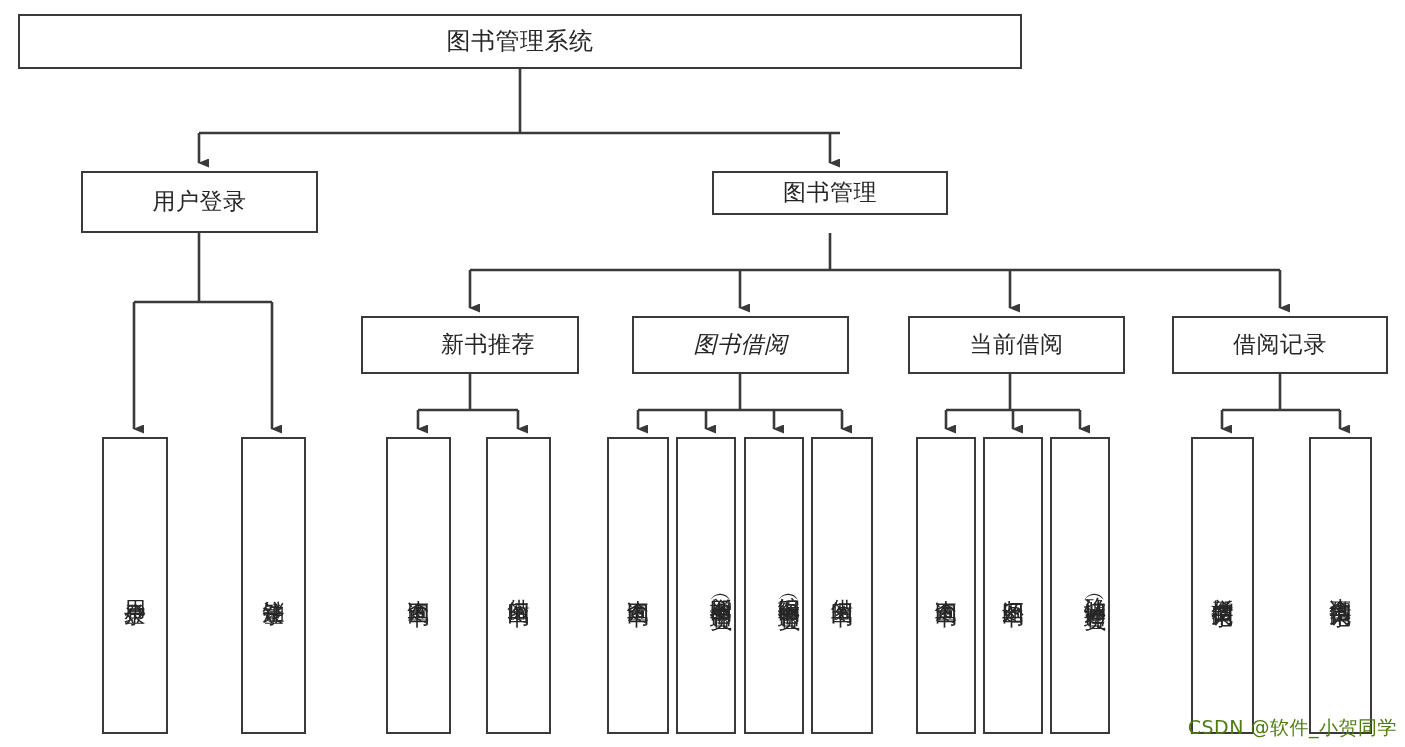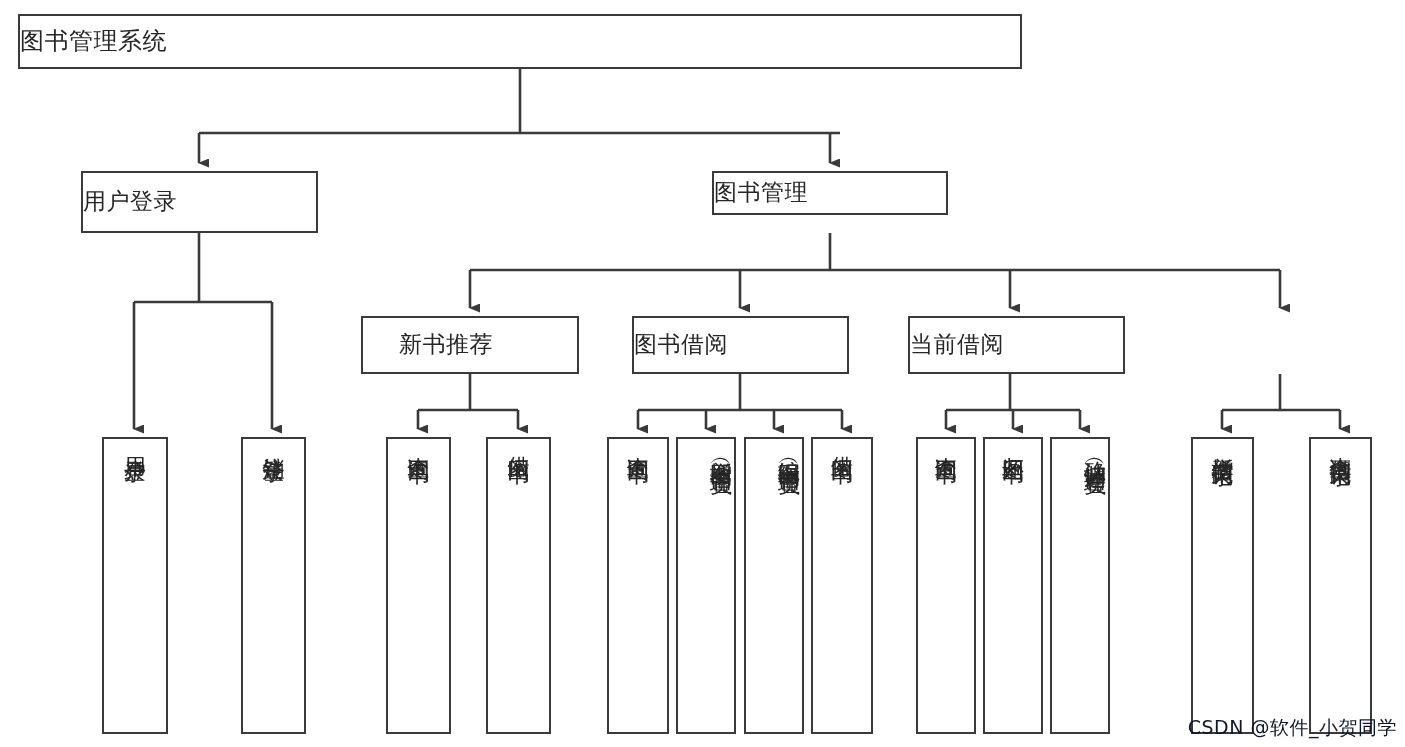"图书管理系统" .node { justify-content: none -> center }
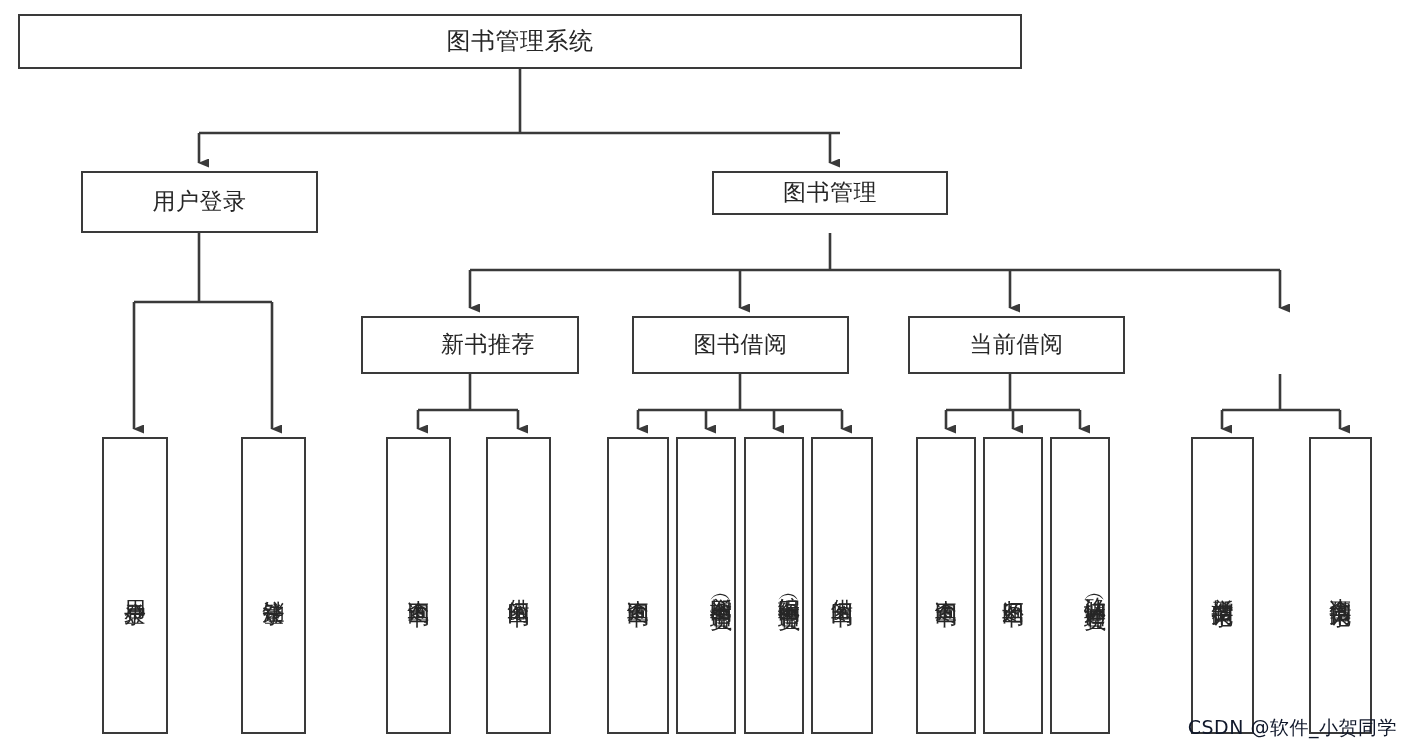"图书借阅" div.node { font-style: none -> italic }
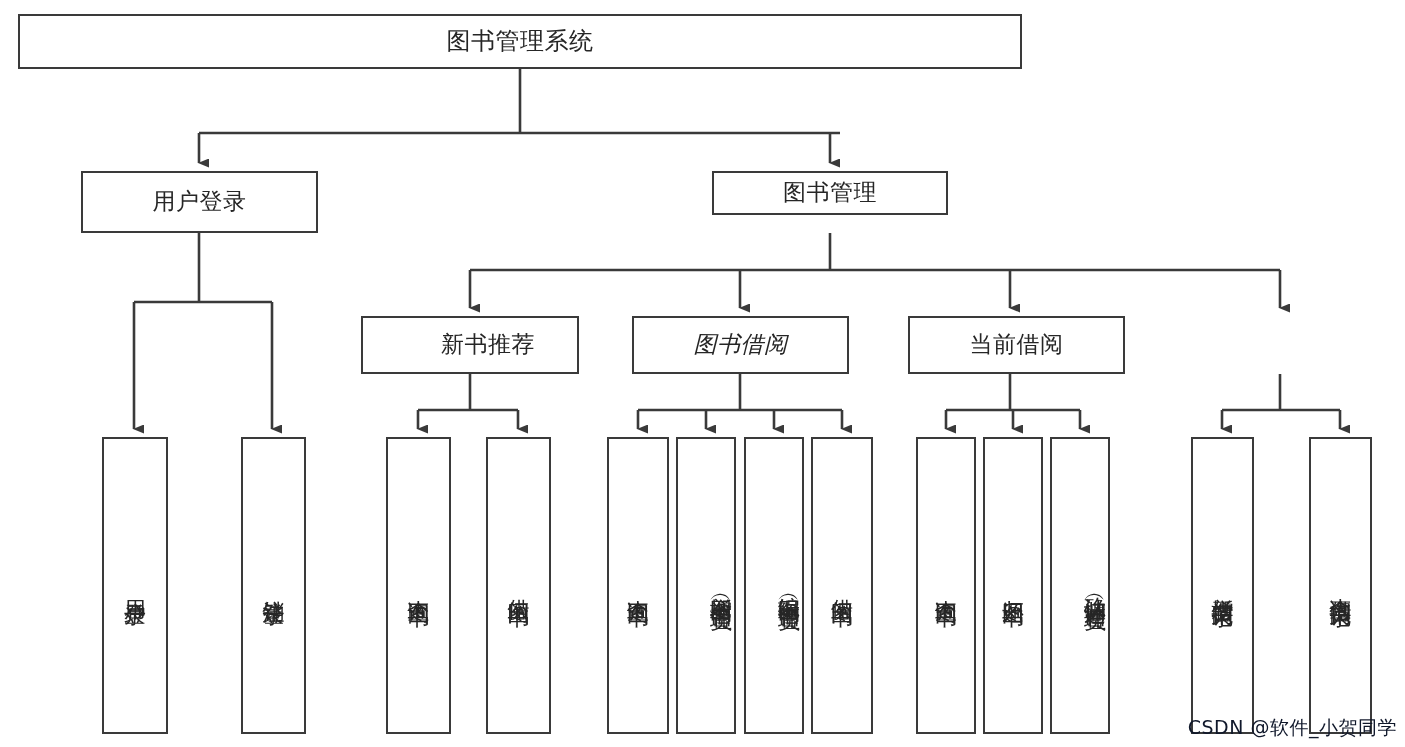"借阅记录" div.node { html: none -> <div> <span>借阅记录</span> </div> }
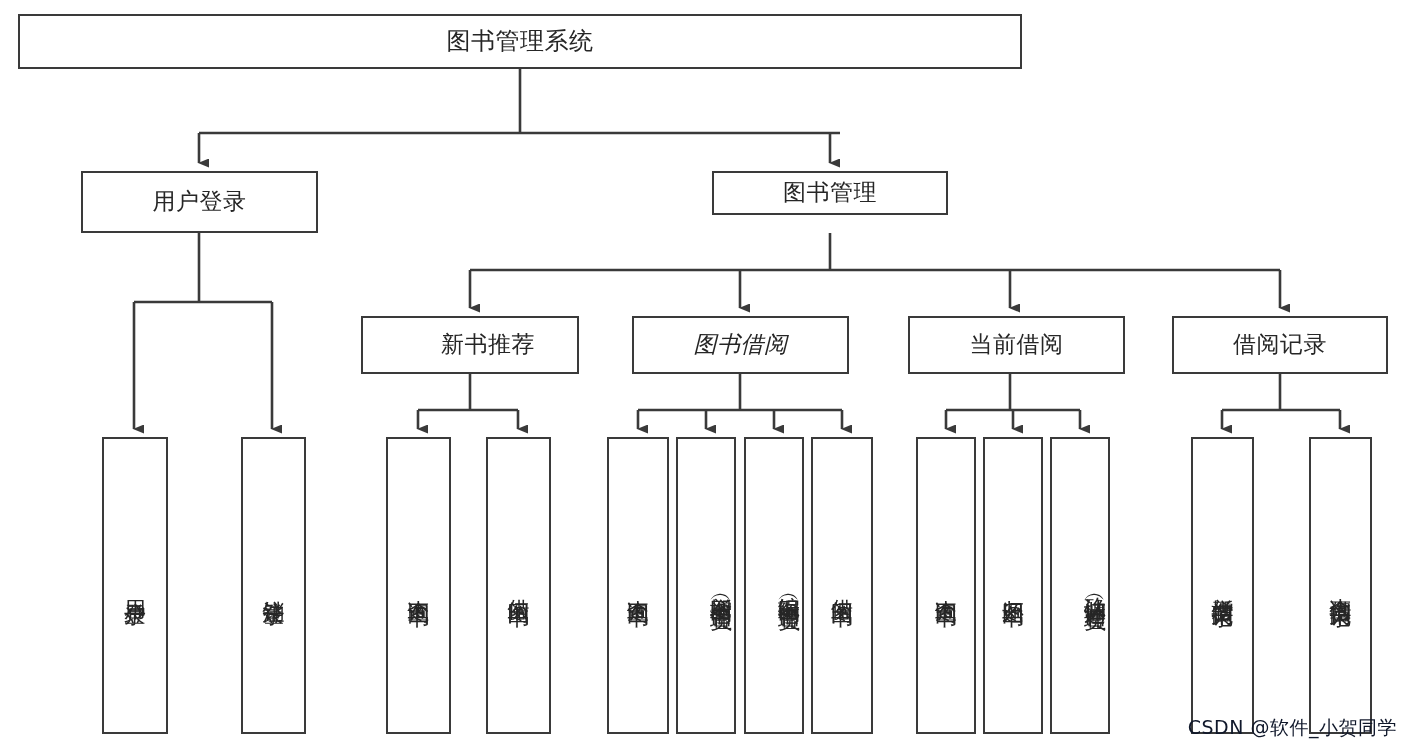"CSDN @软件_小贺同学" .watermark { color: #0f172a -> #4d7c0f }
